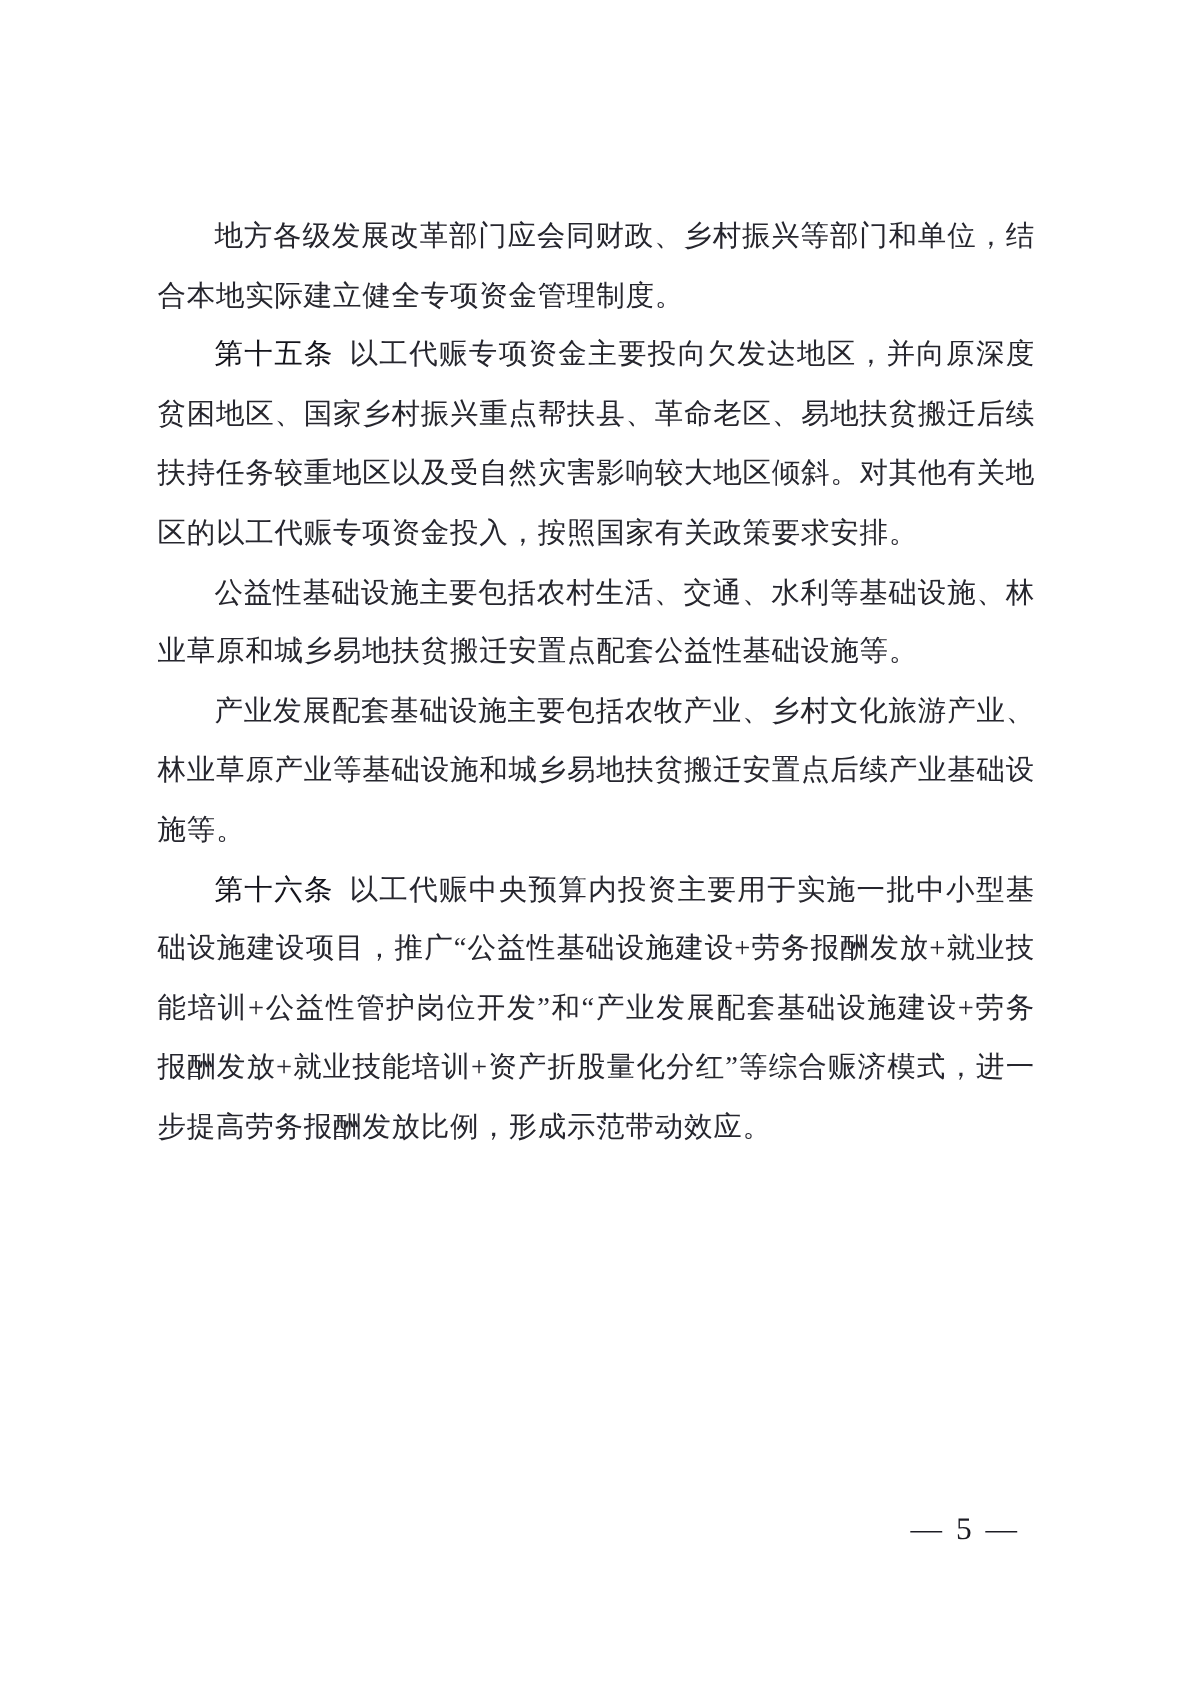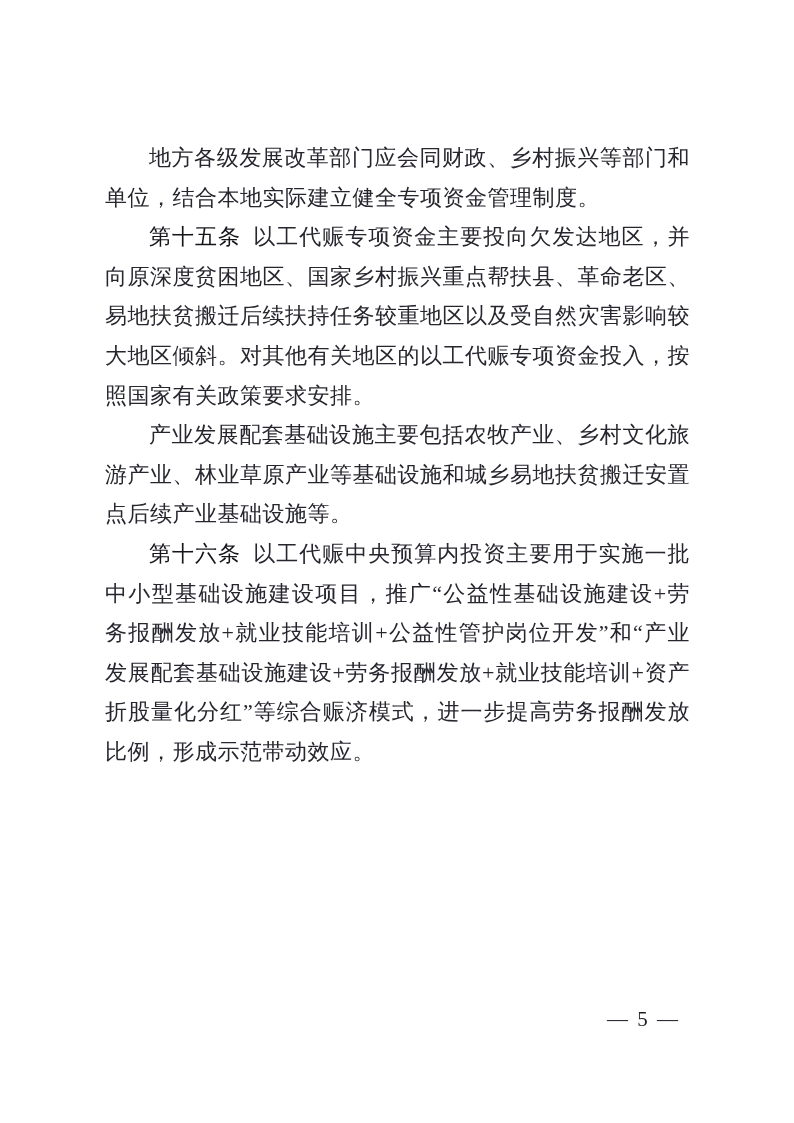"地方各级发展改革部门应会同财政、乡村振兴等部门和单位，结合本地实际建立健全专项资" .doc-body { font-size: 22px -> 19px }
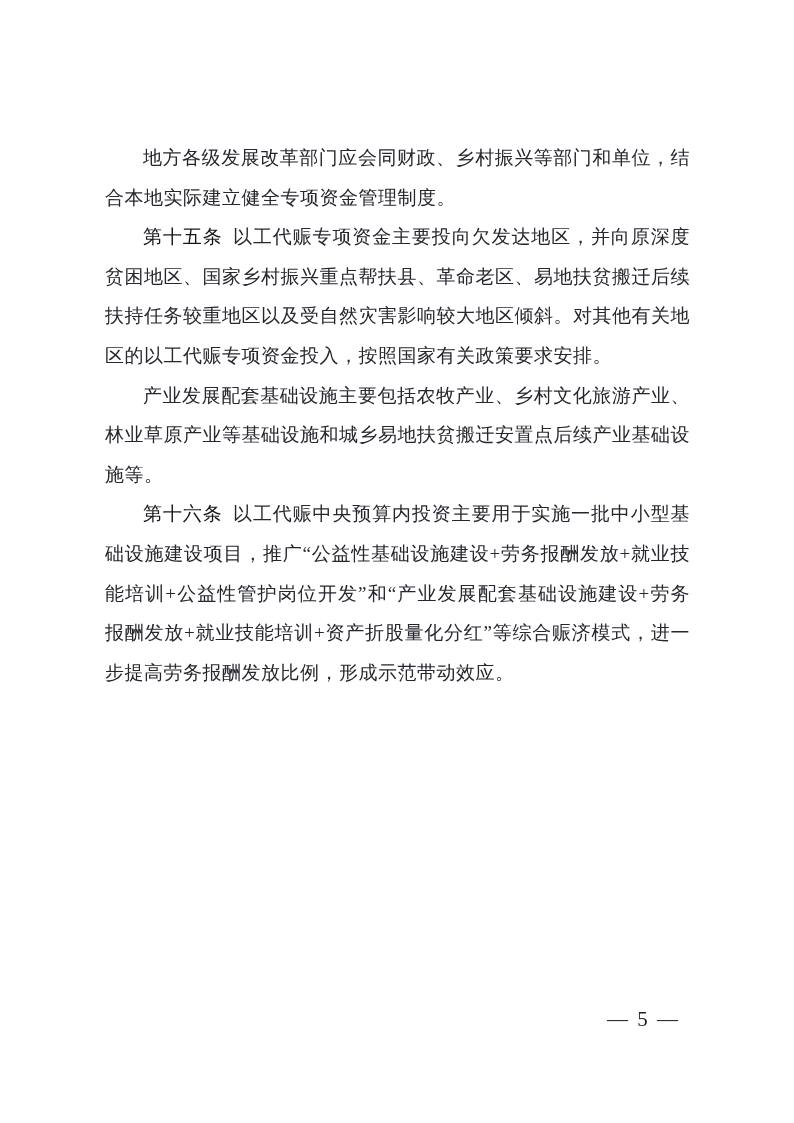"公益性基础设施主要包括农村生活、交通、水利等基础设施、林业草原和城乡易地扶贫搬迁" p { html: none -> <p> <span></span><span>公益性基础设施主要包括农村生活、交通、水利等基础设施、林业草原和城乡易地扶贫搬迁安置点配套公益性基础设施等。</span> </p> }
